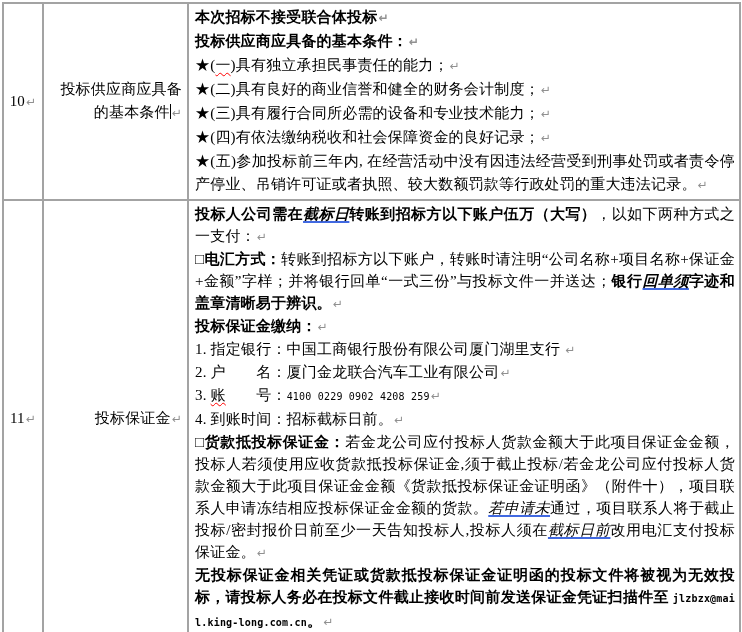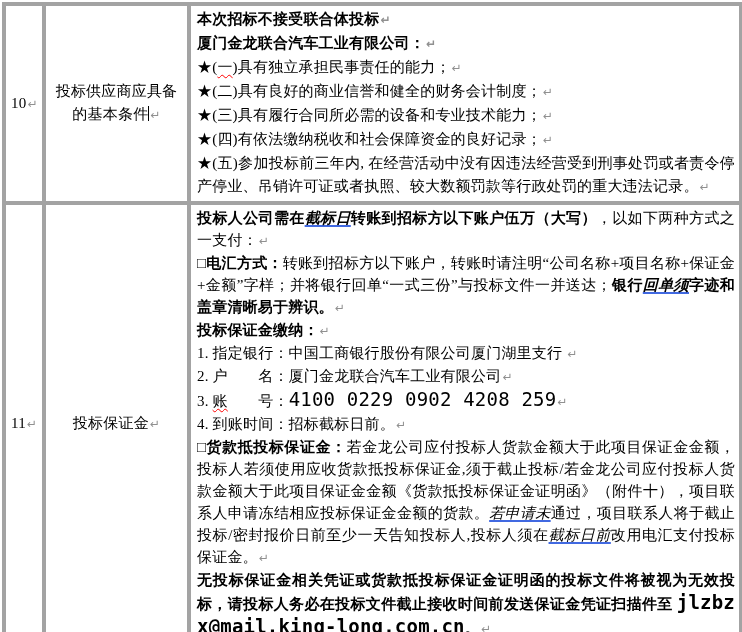"本次招标不接受联合体投标↵" td { border: 4px solid #a3a3a3 -> 2px solid #a3a3a3 }
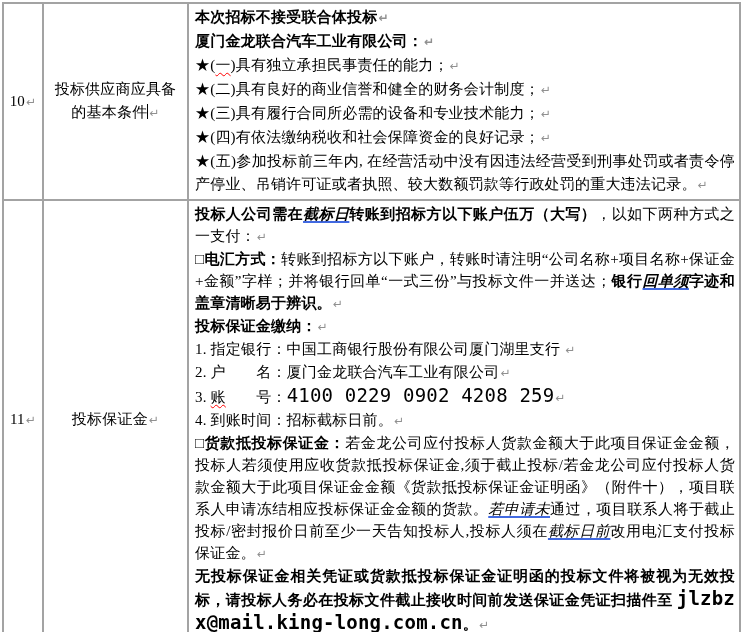"厦门金龙联合汽车工业有限公司：" span { text: 厦门金龙联合汽车工业有限公司 -> 投标供应商应具备的基本条件 }
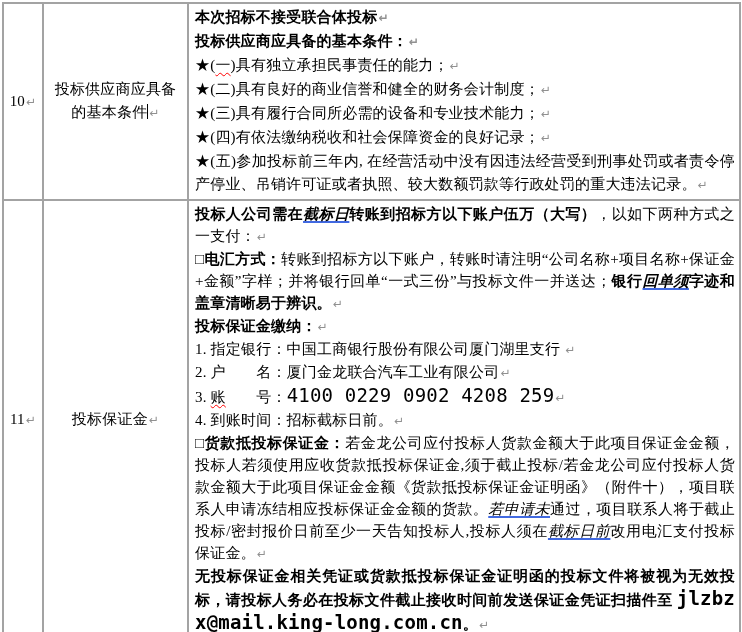"投标供应商应具备的基本条件 ↵" .cell-title .para { text-align: center -> right }
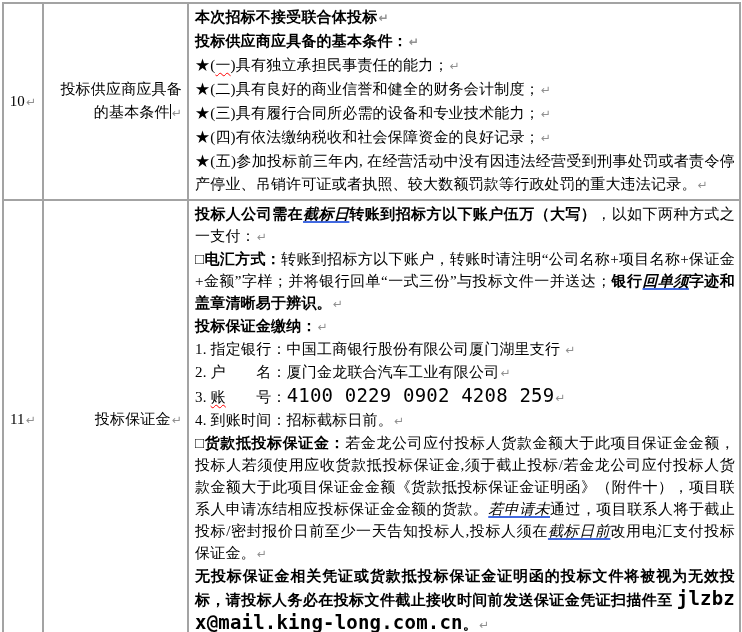"4100 0229 0902 4208 259" .mono { font-size: 19px -> 10px }
